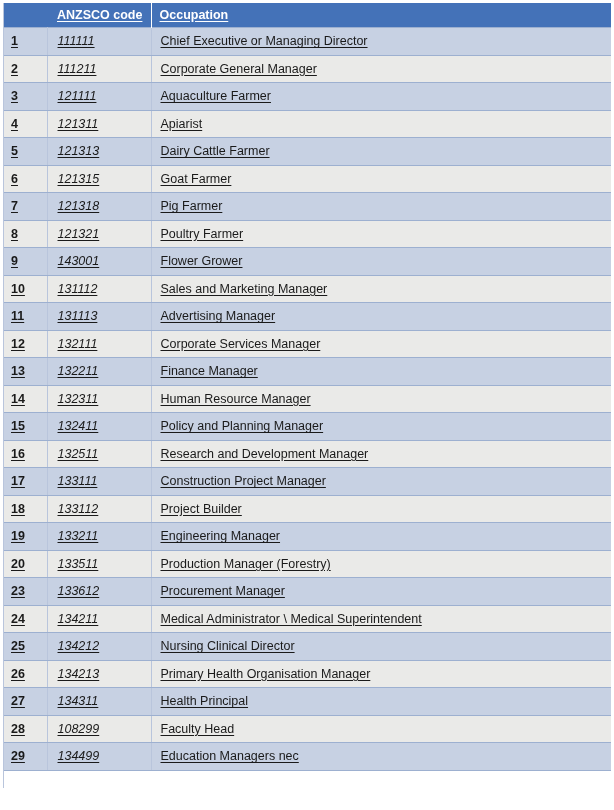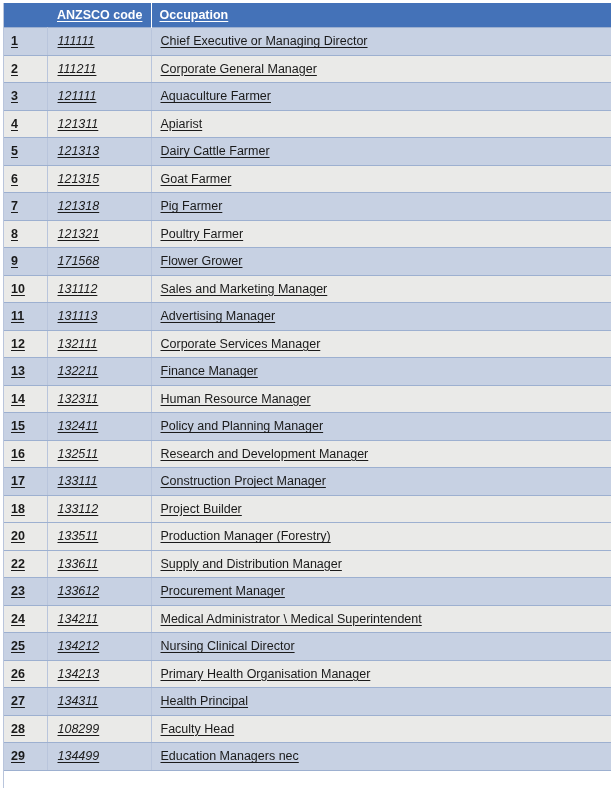"171568" span.cell-txt { text: 171568 -> 143001 }
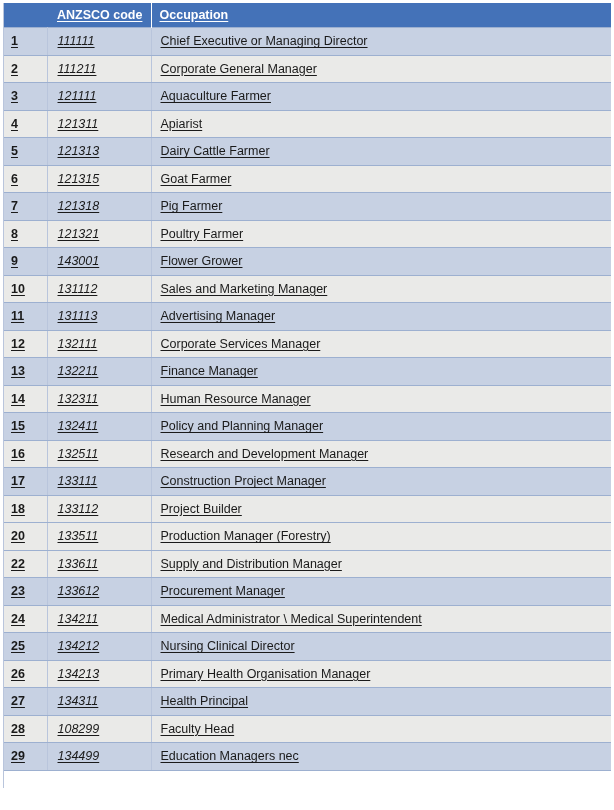"19" tr.odd { html: none -> <tr> <td><span>19</span></td> <td><span>133211</span></td> <td><span>Engineering Manager</span></td> </tr> }
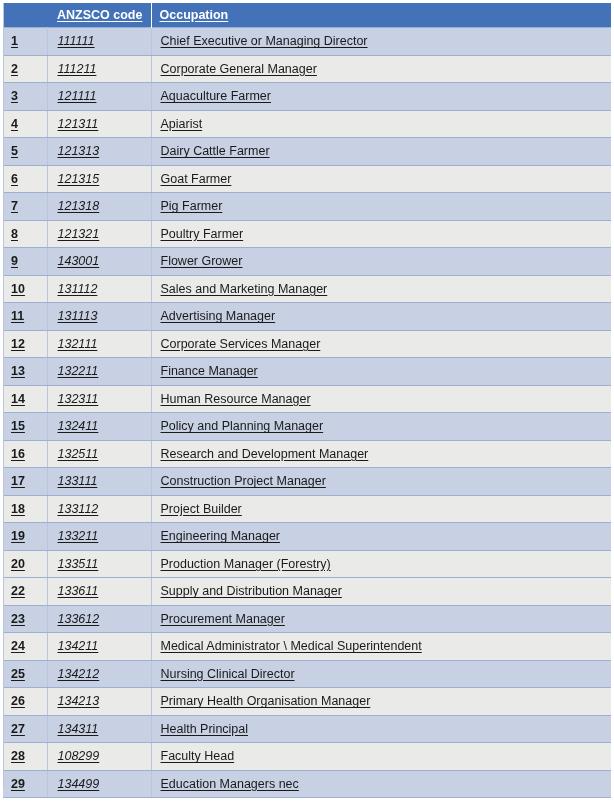"22" tr.even { html: <tr> <td><span>22</span></td> <td><span>133611</span></td> <td><span>Supply and Distribution Manager</span></td> </tr> -> none }
